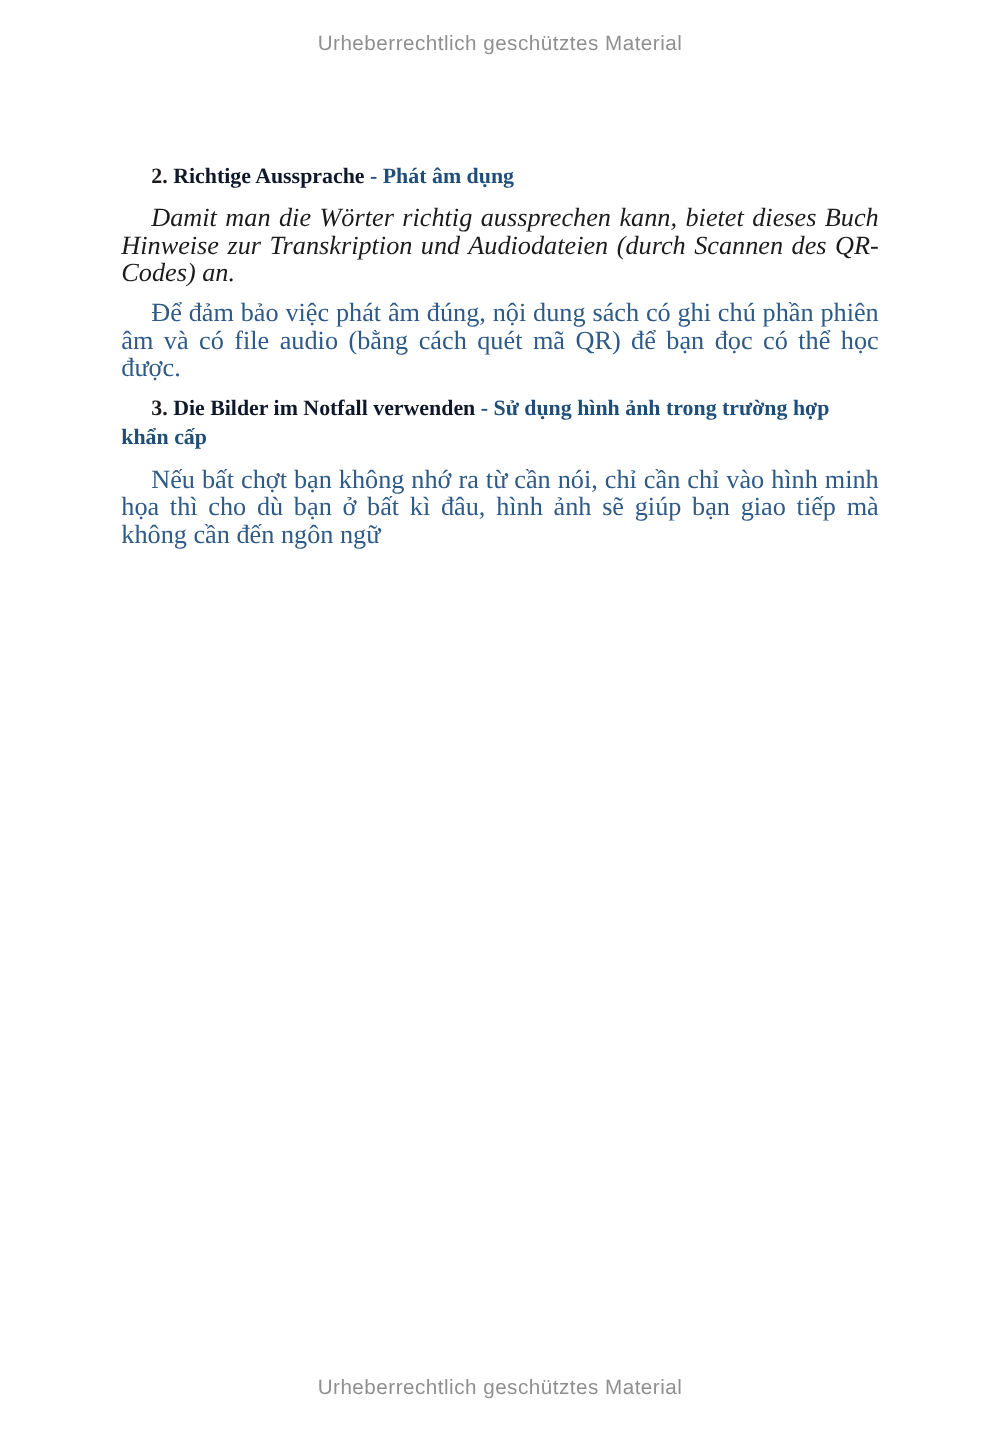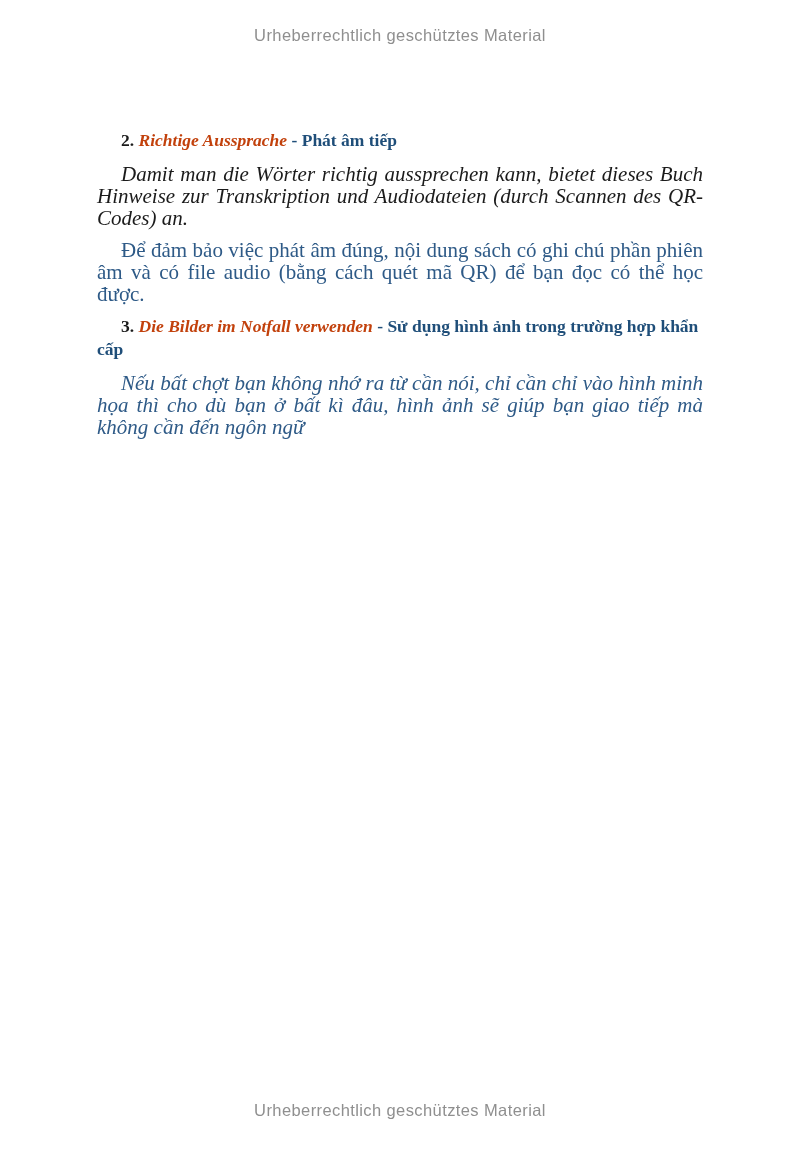"Richtige Aussprache" .heading .h-de { color: #c2410c -> #0f172a; font-style: italic -> none }
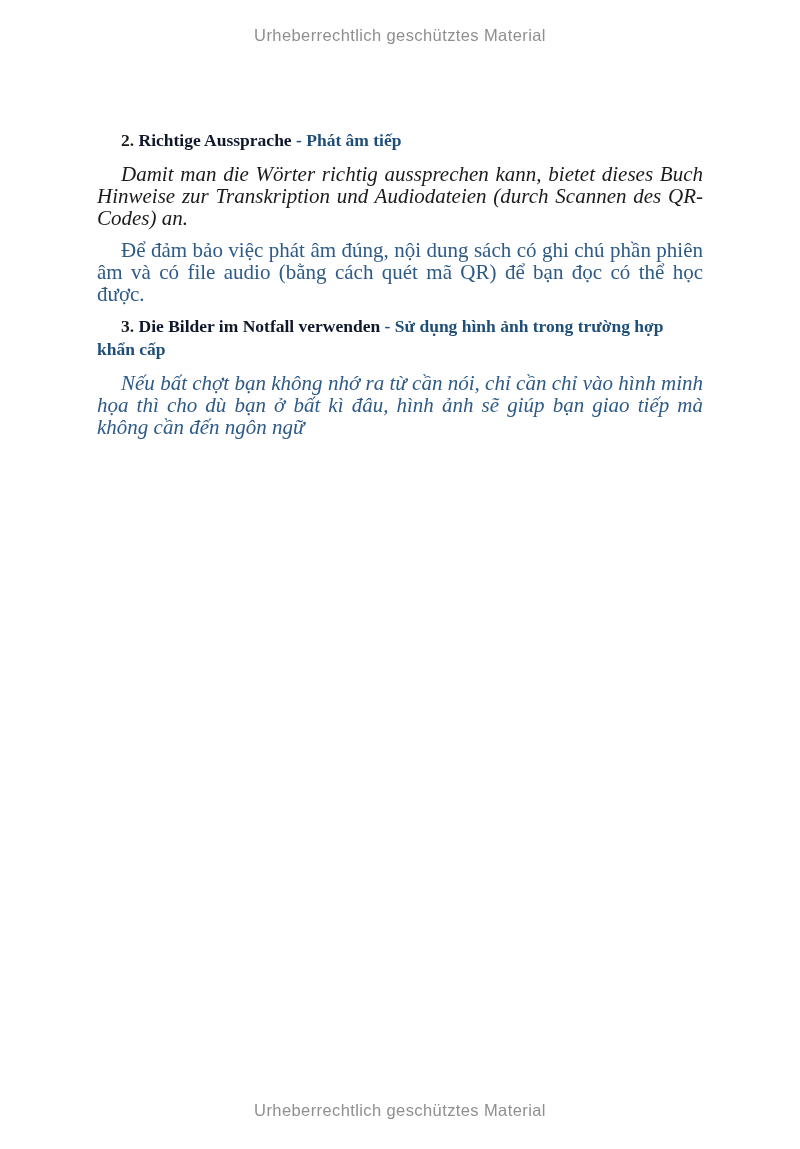"Phát âm tiếp" span.h-vi { text: tiếp -> dụng }
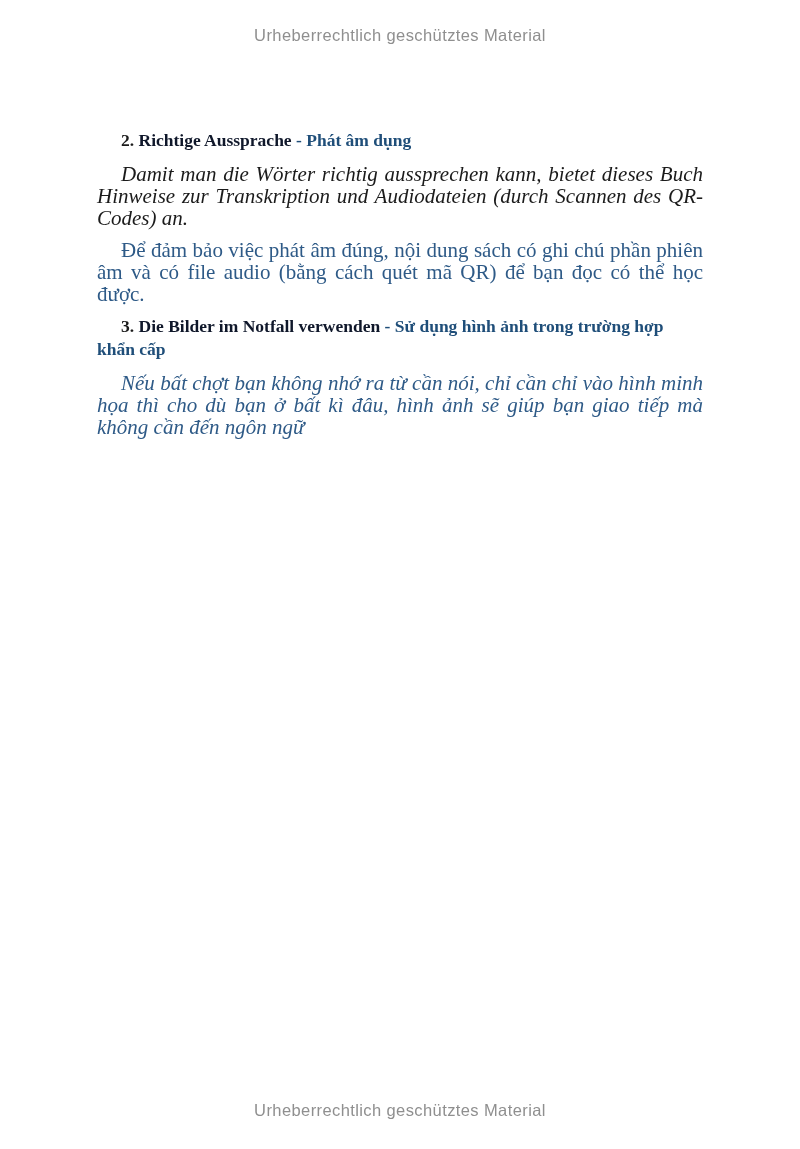"Nếu bất chợt bạn không" .para.last { font-style: italic -> none }
